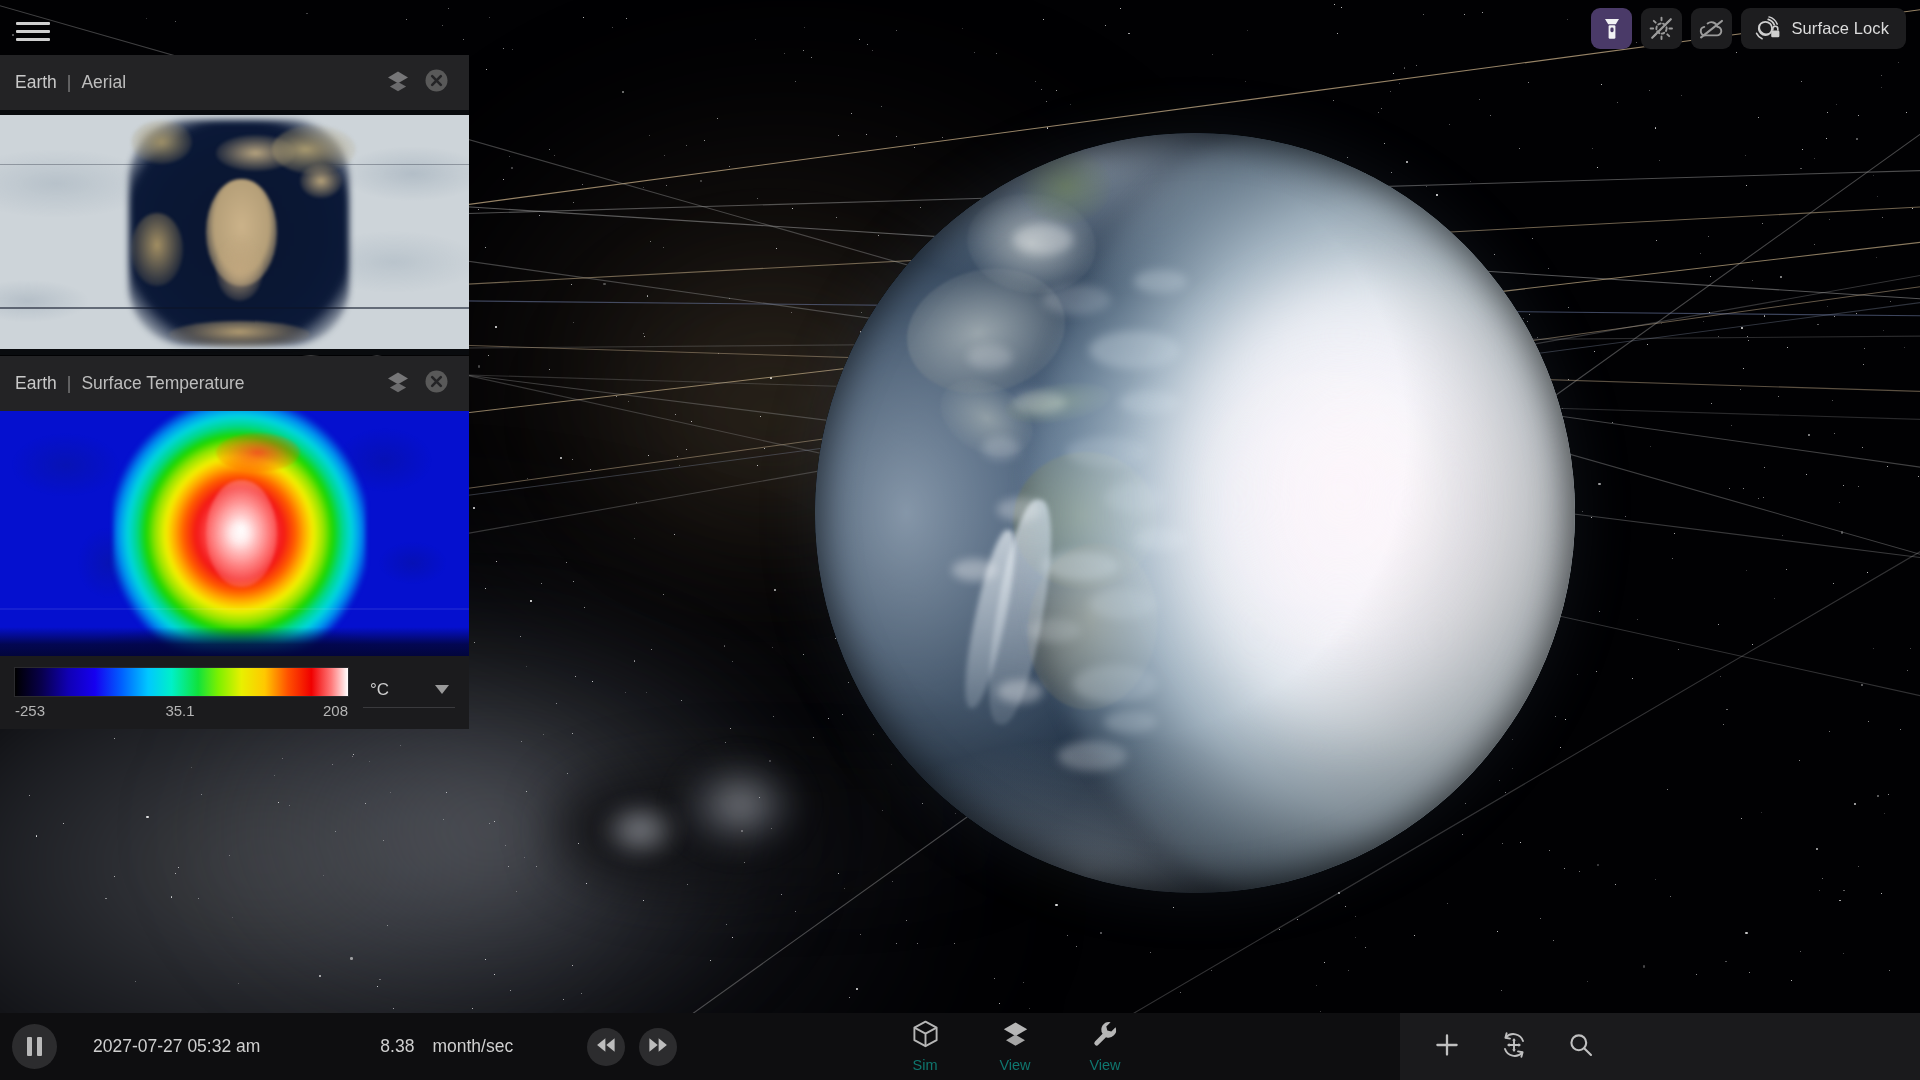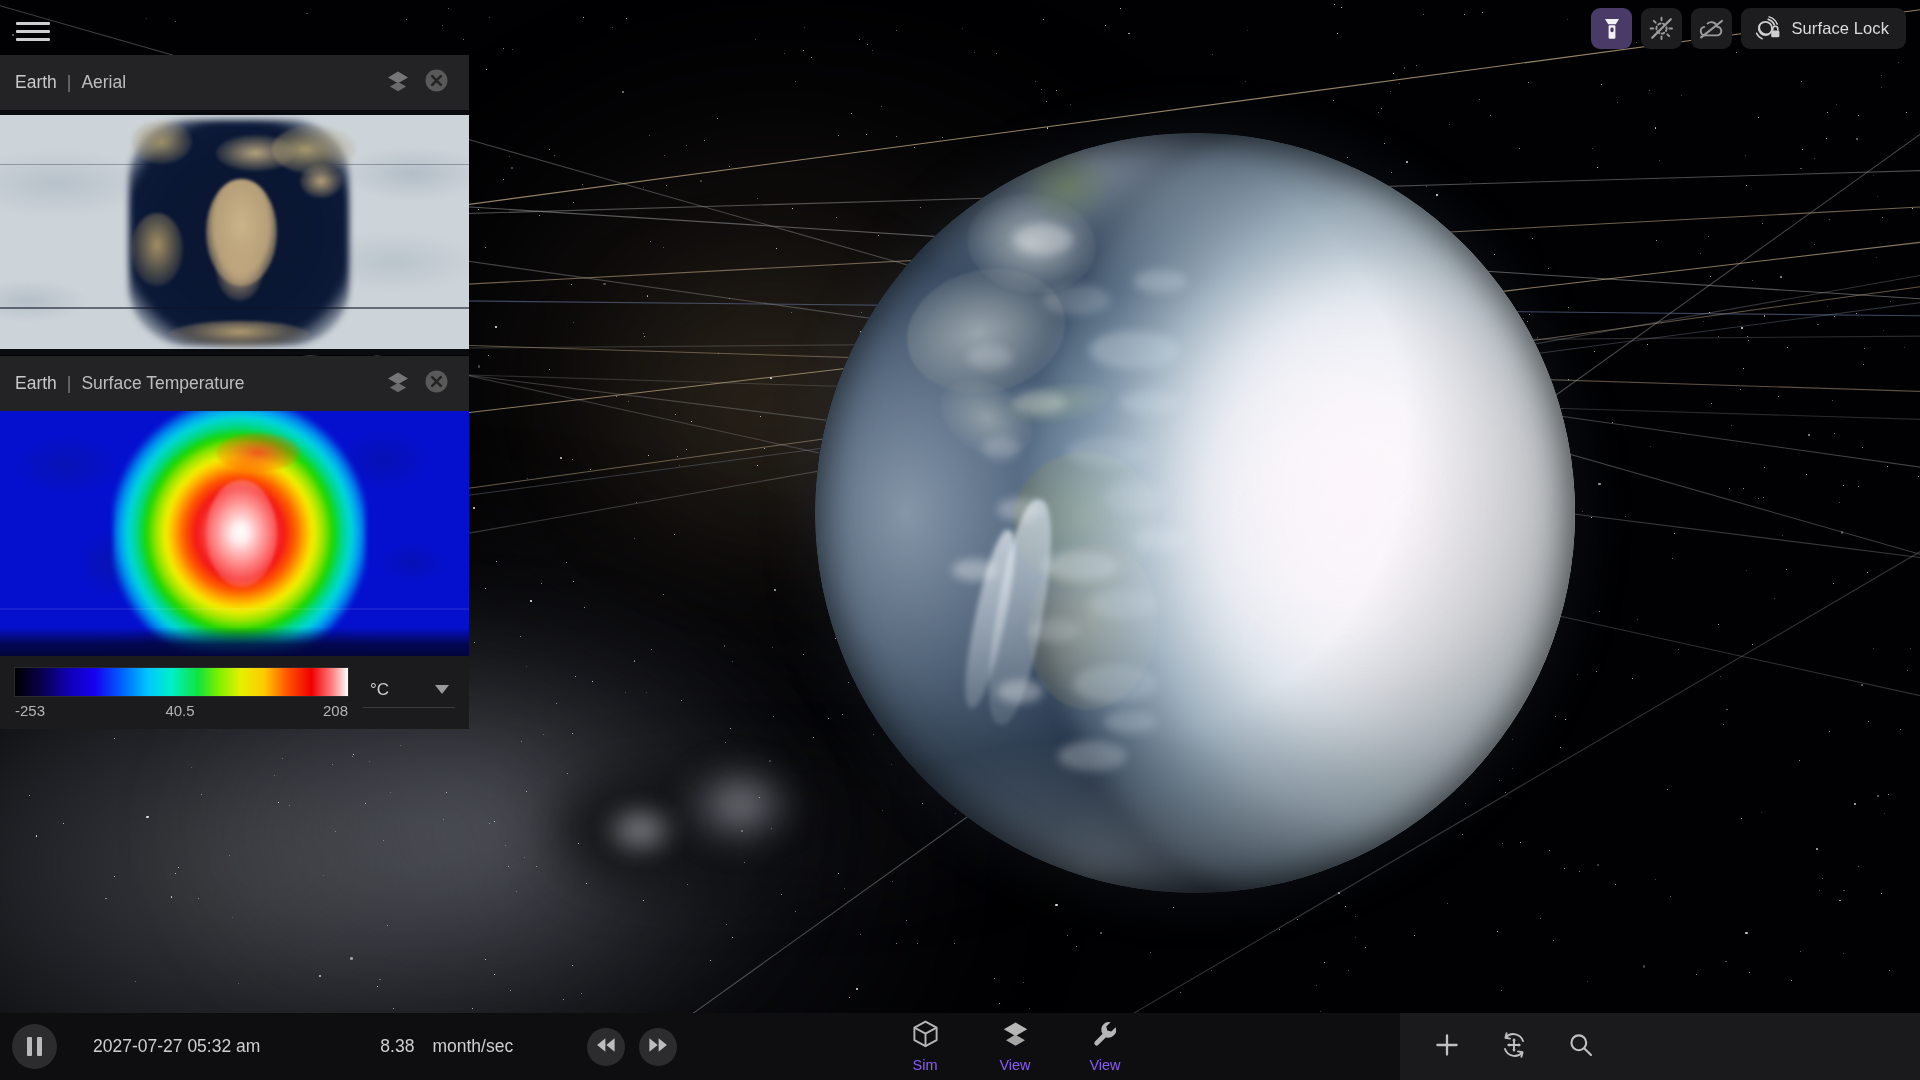"40.5" span { text: 40.5 -> 35.1 }
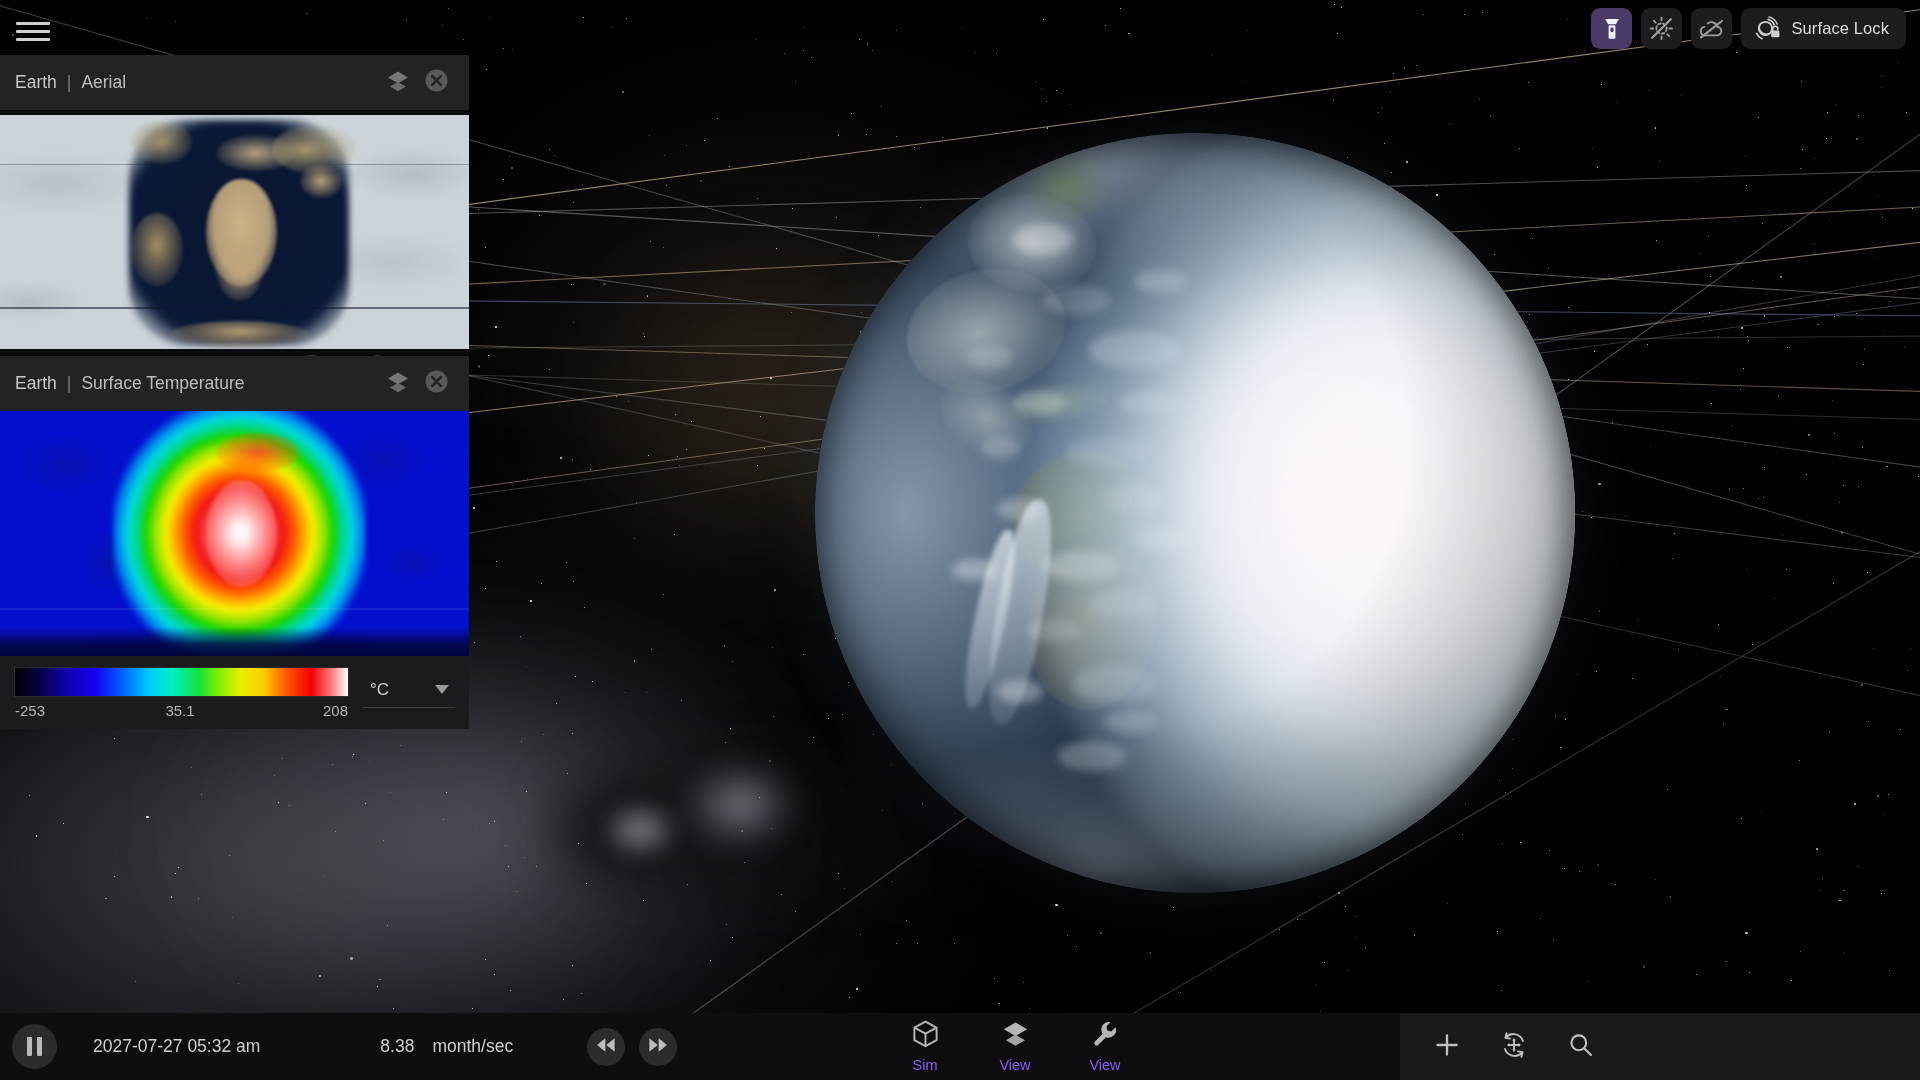"Sim" .mode-btn .mlabel { color: #8b5cf6 -> #0f766e }
